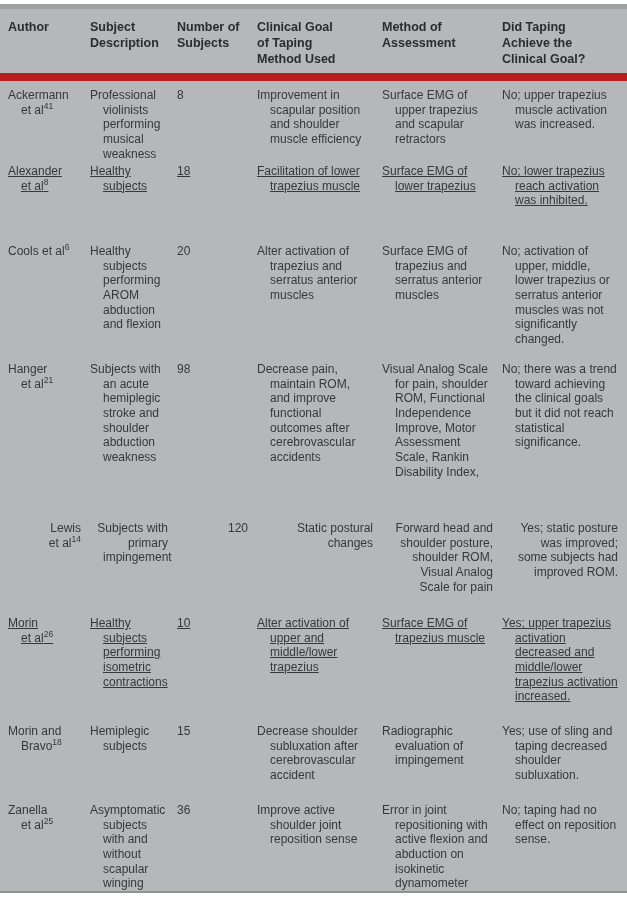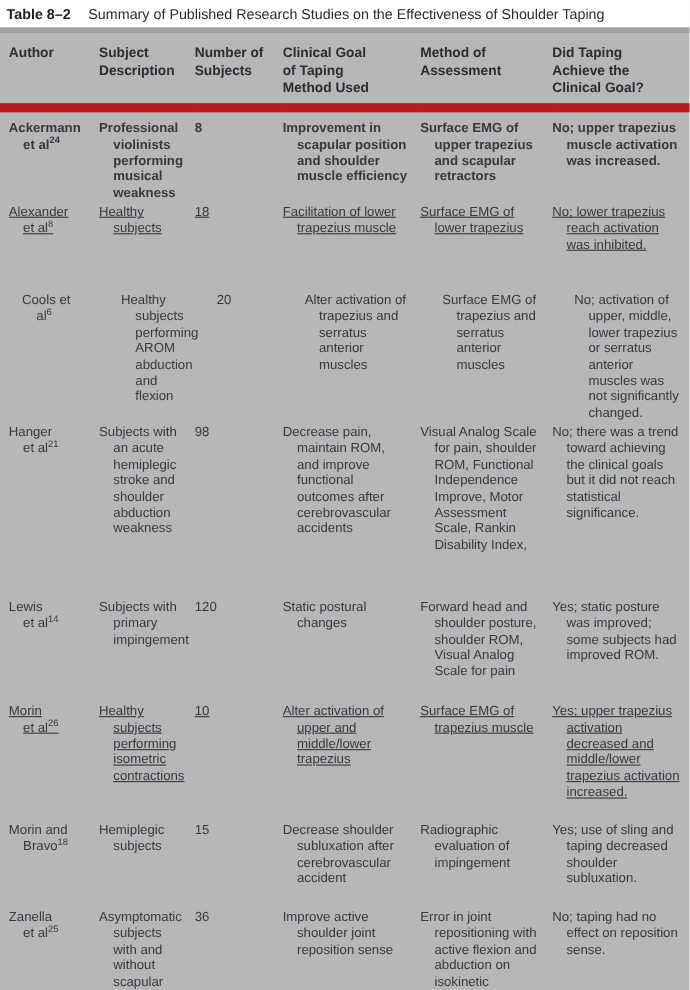"Table 8–2 Summary of Published" div.caption { html: <div> <span>Table 8–2</span><span>Summary of Published Research Studies on the Effectiveness of Shoulder Taping</span> </div> -> none }
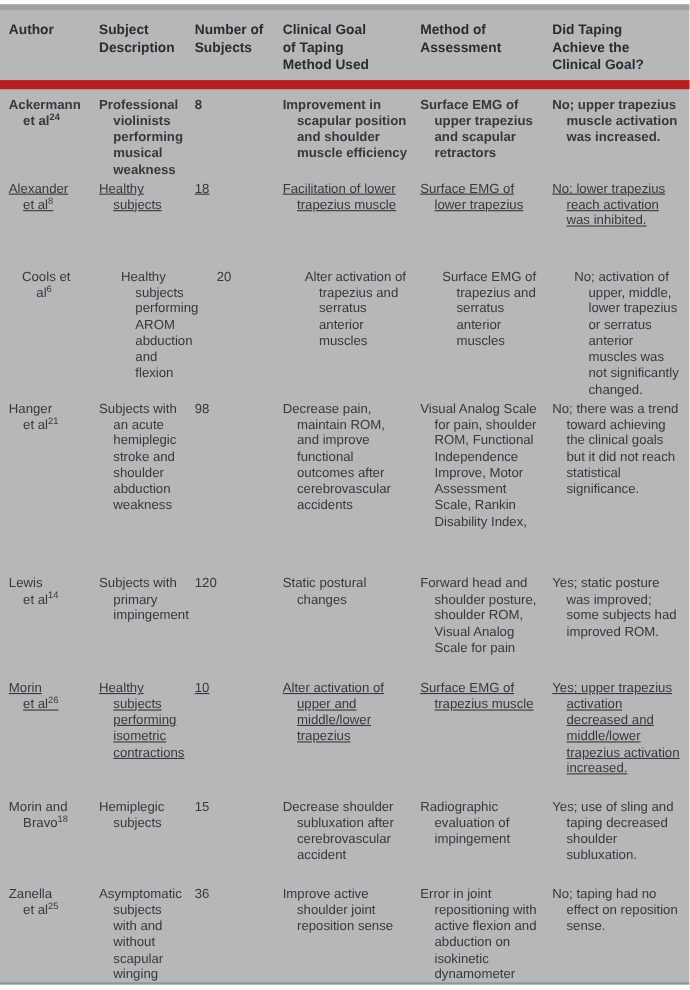"Ackermann" tbody tr:first-child td { font-weight: bold -> none }
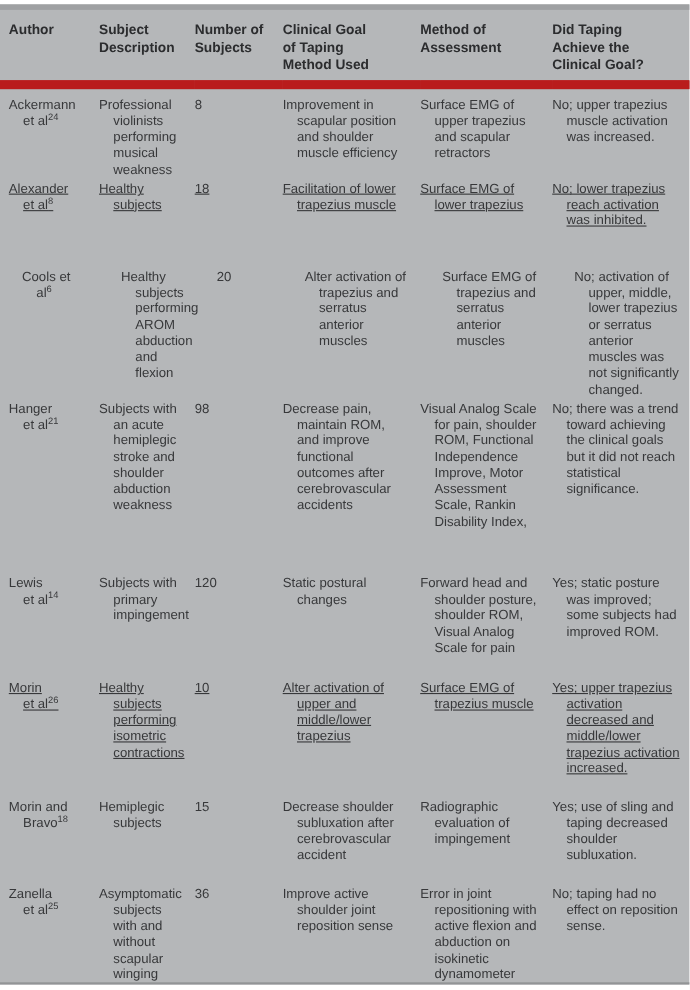"24" sup { text: 24 -> 41 }
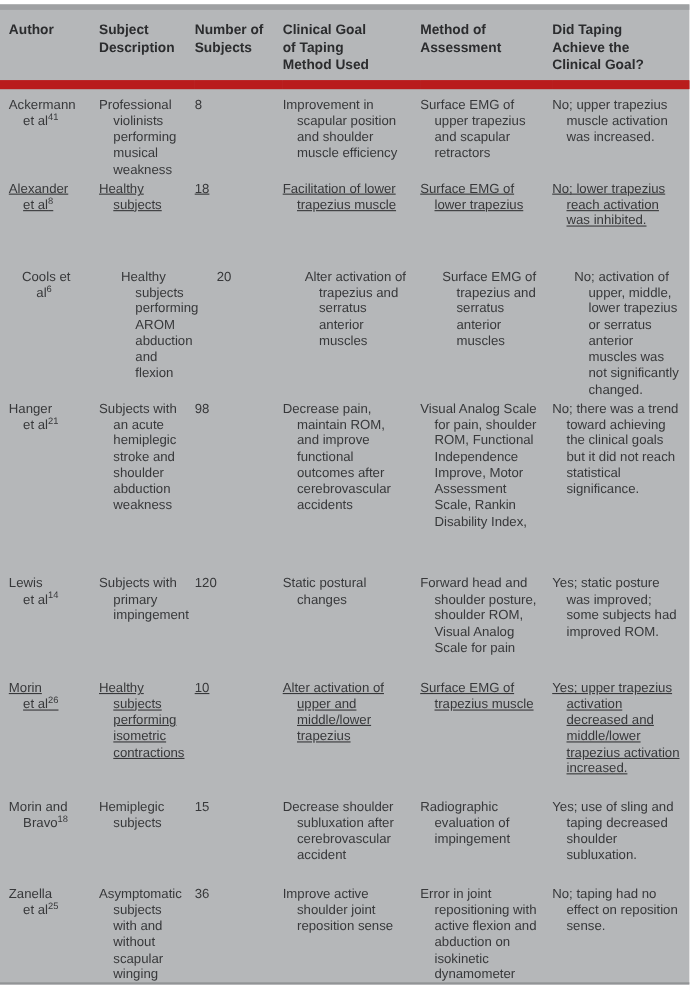"Cools et al6" tbody tr:nth-child(3) td { padding-left: 20px -> none }
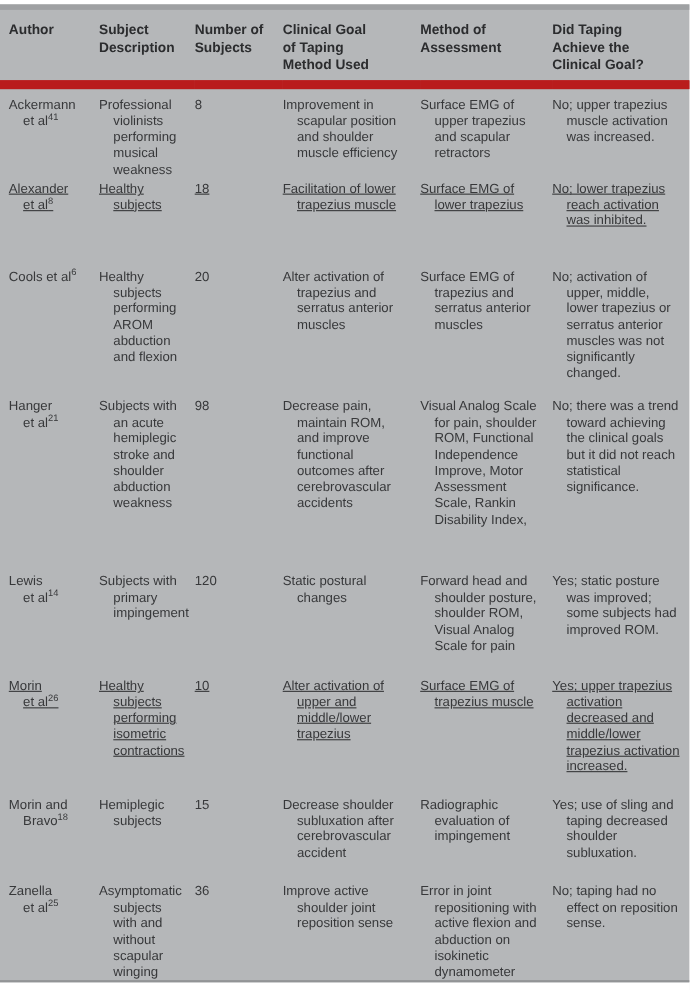"Lewis" tbody tr:nth-child(5) td { text-align: none -> right }
